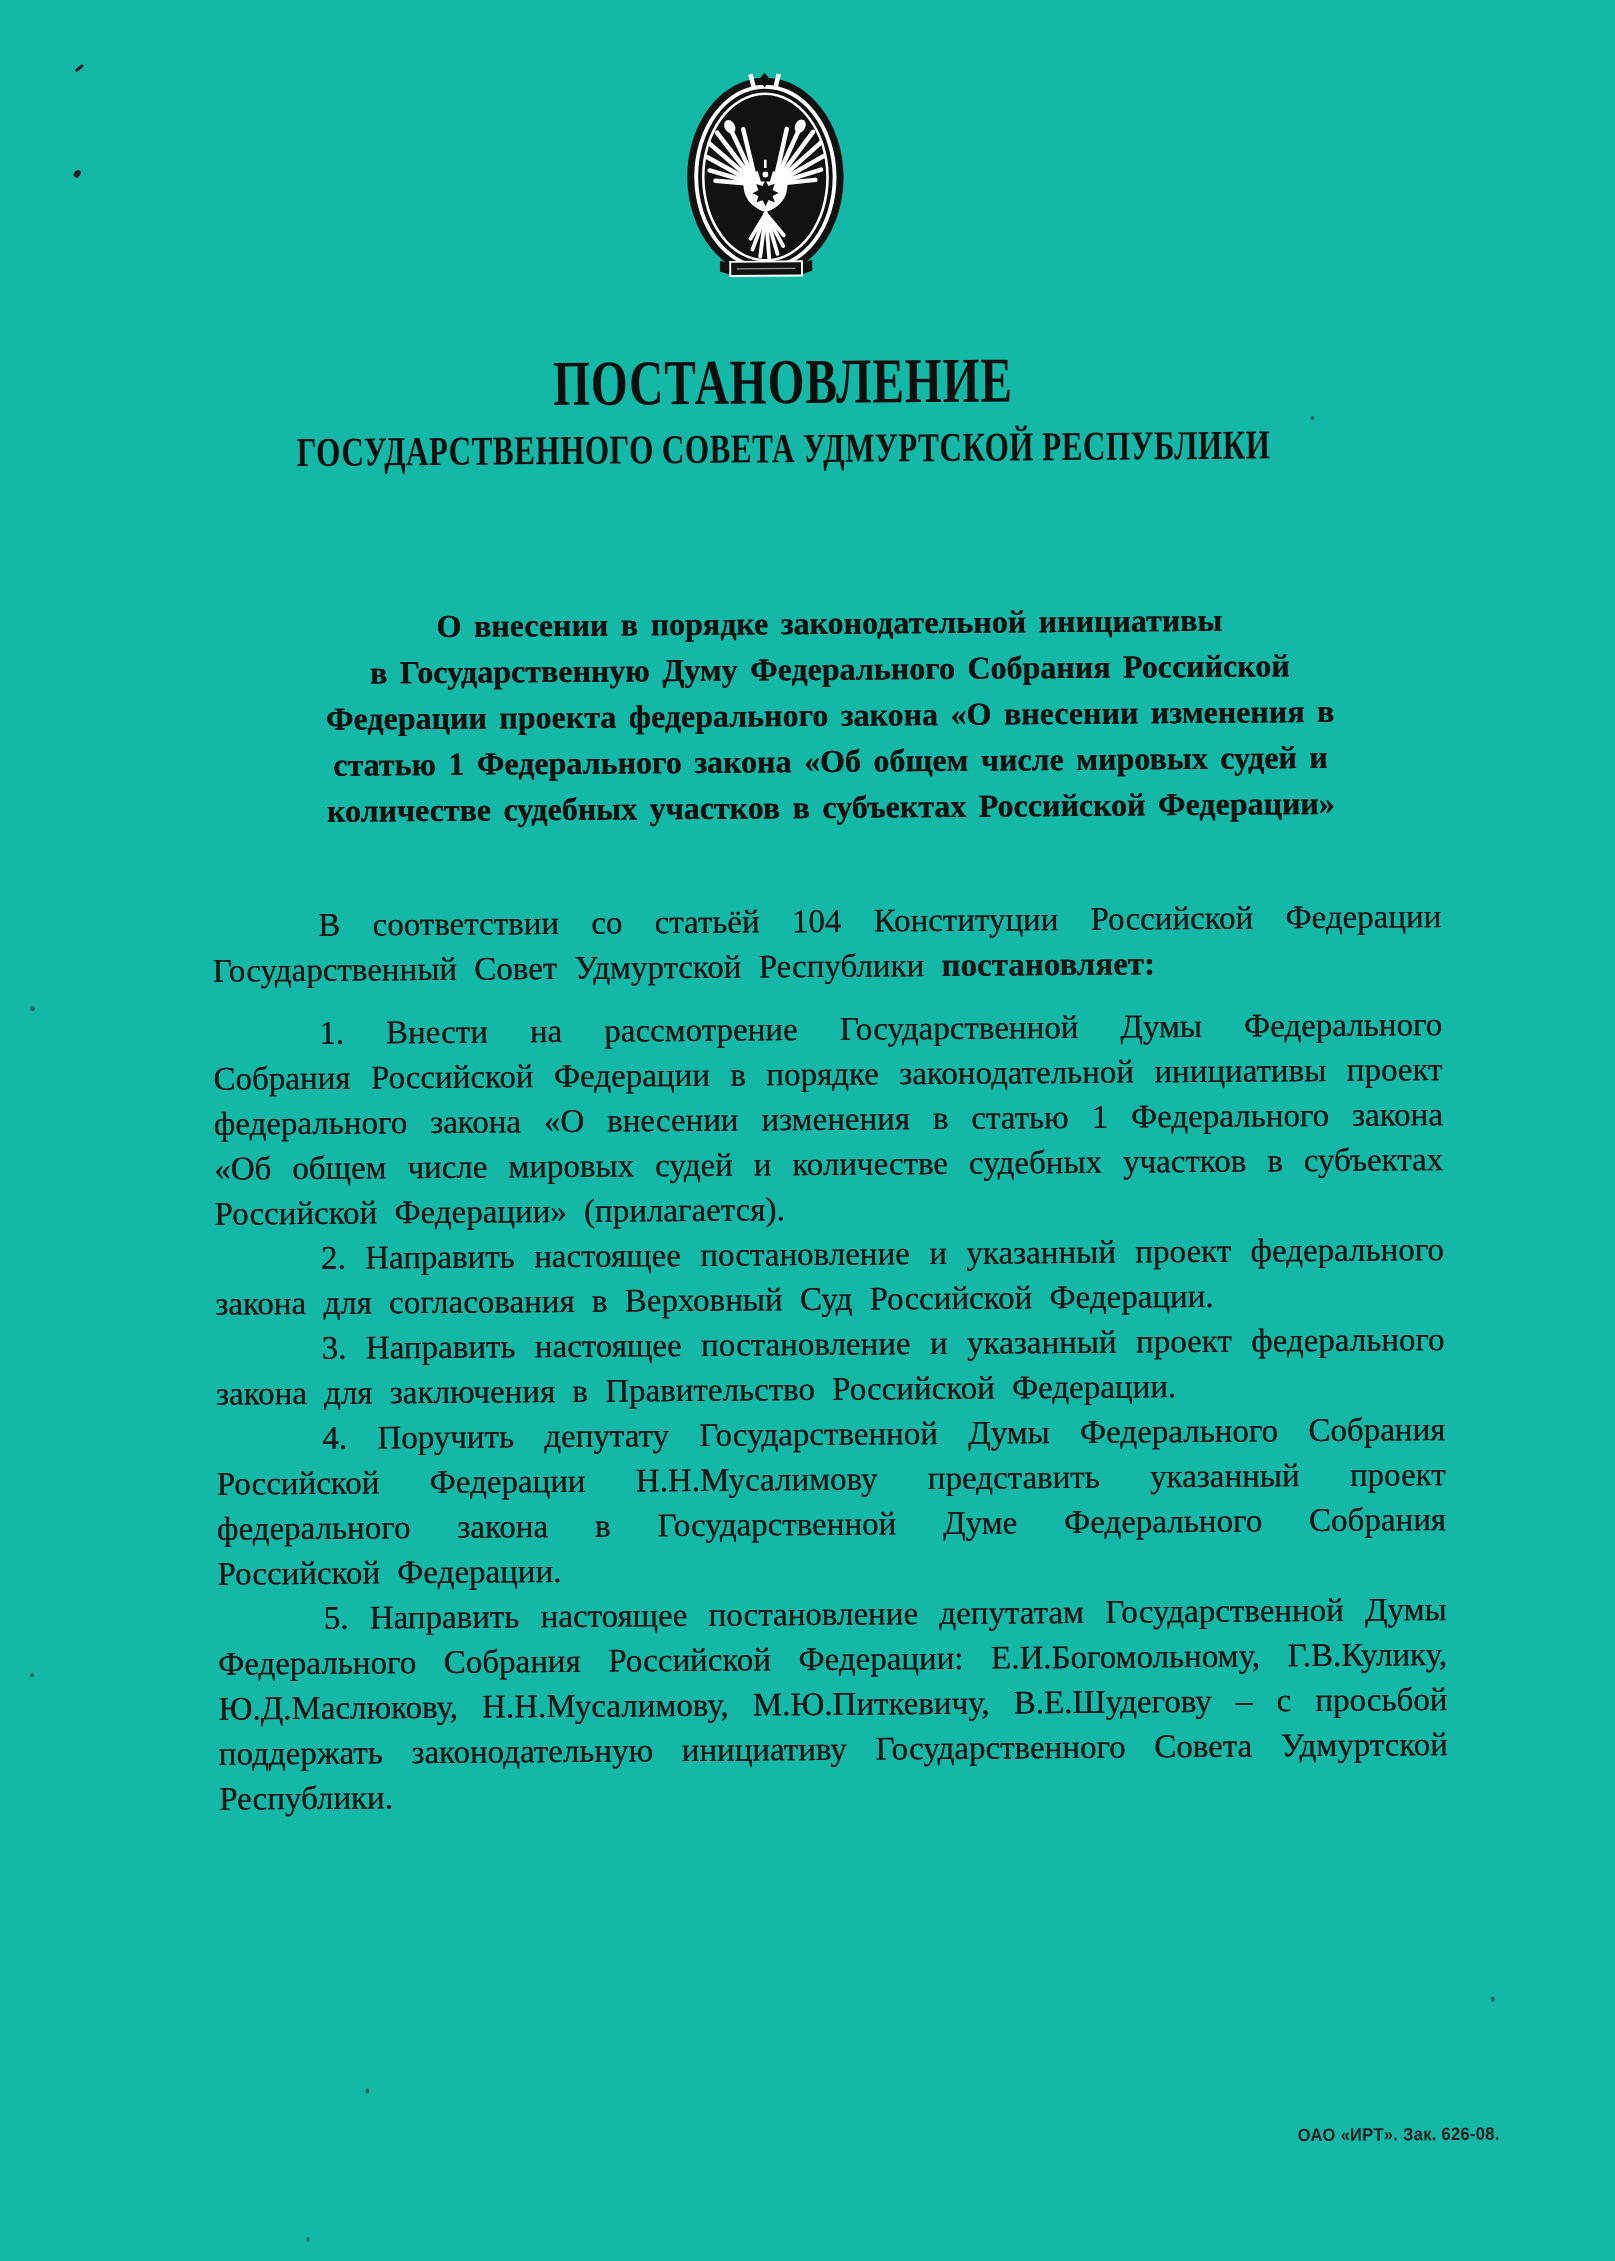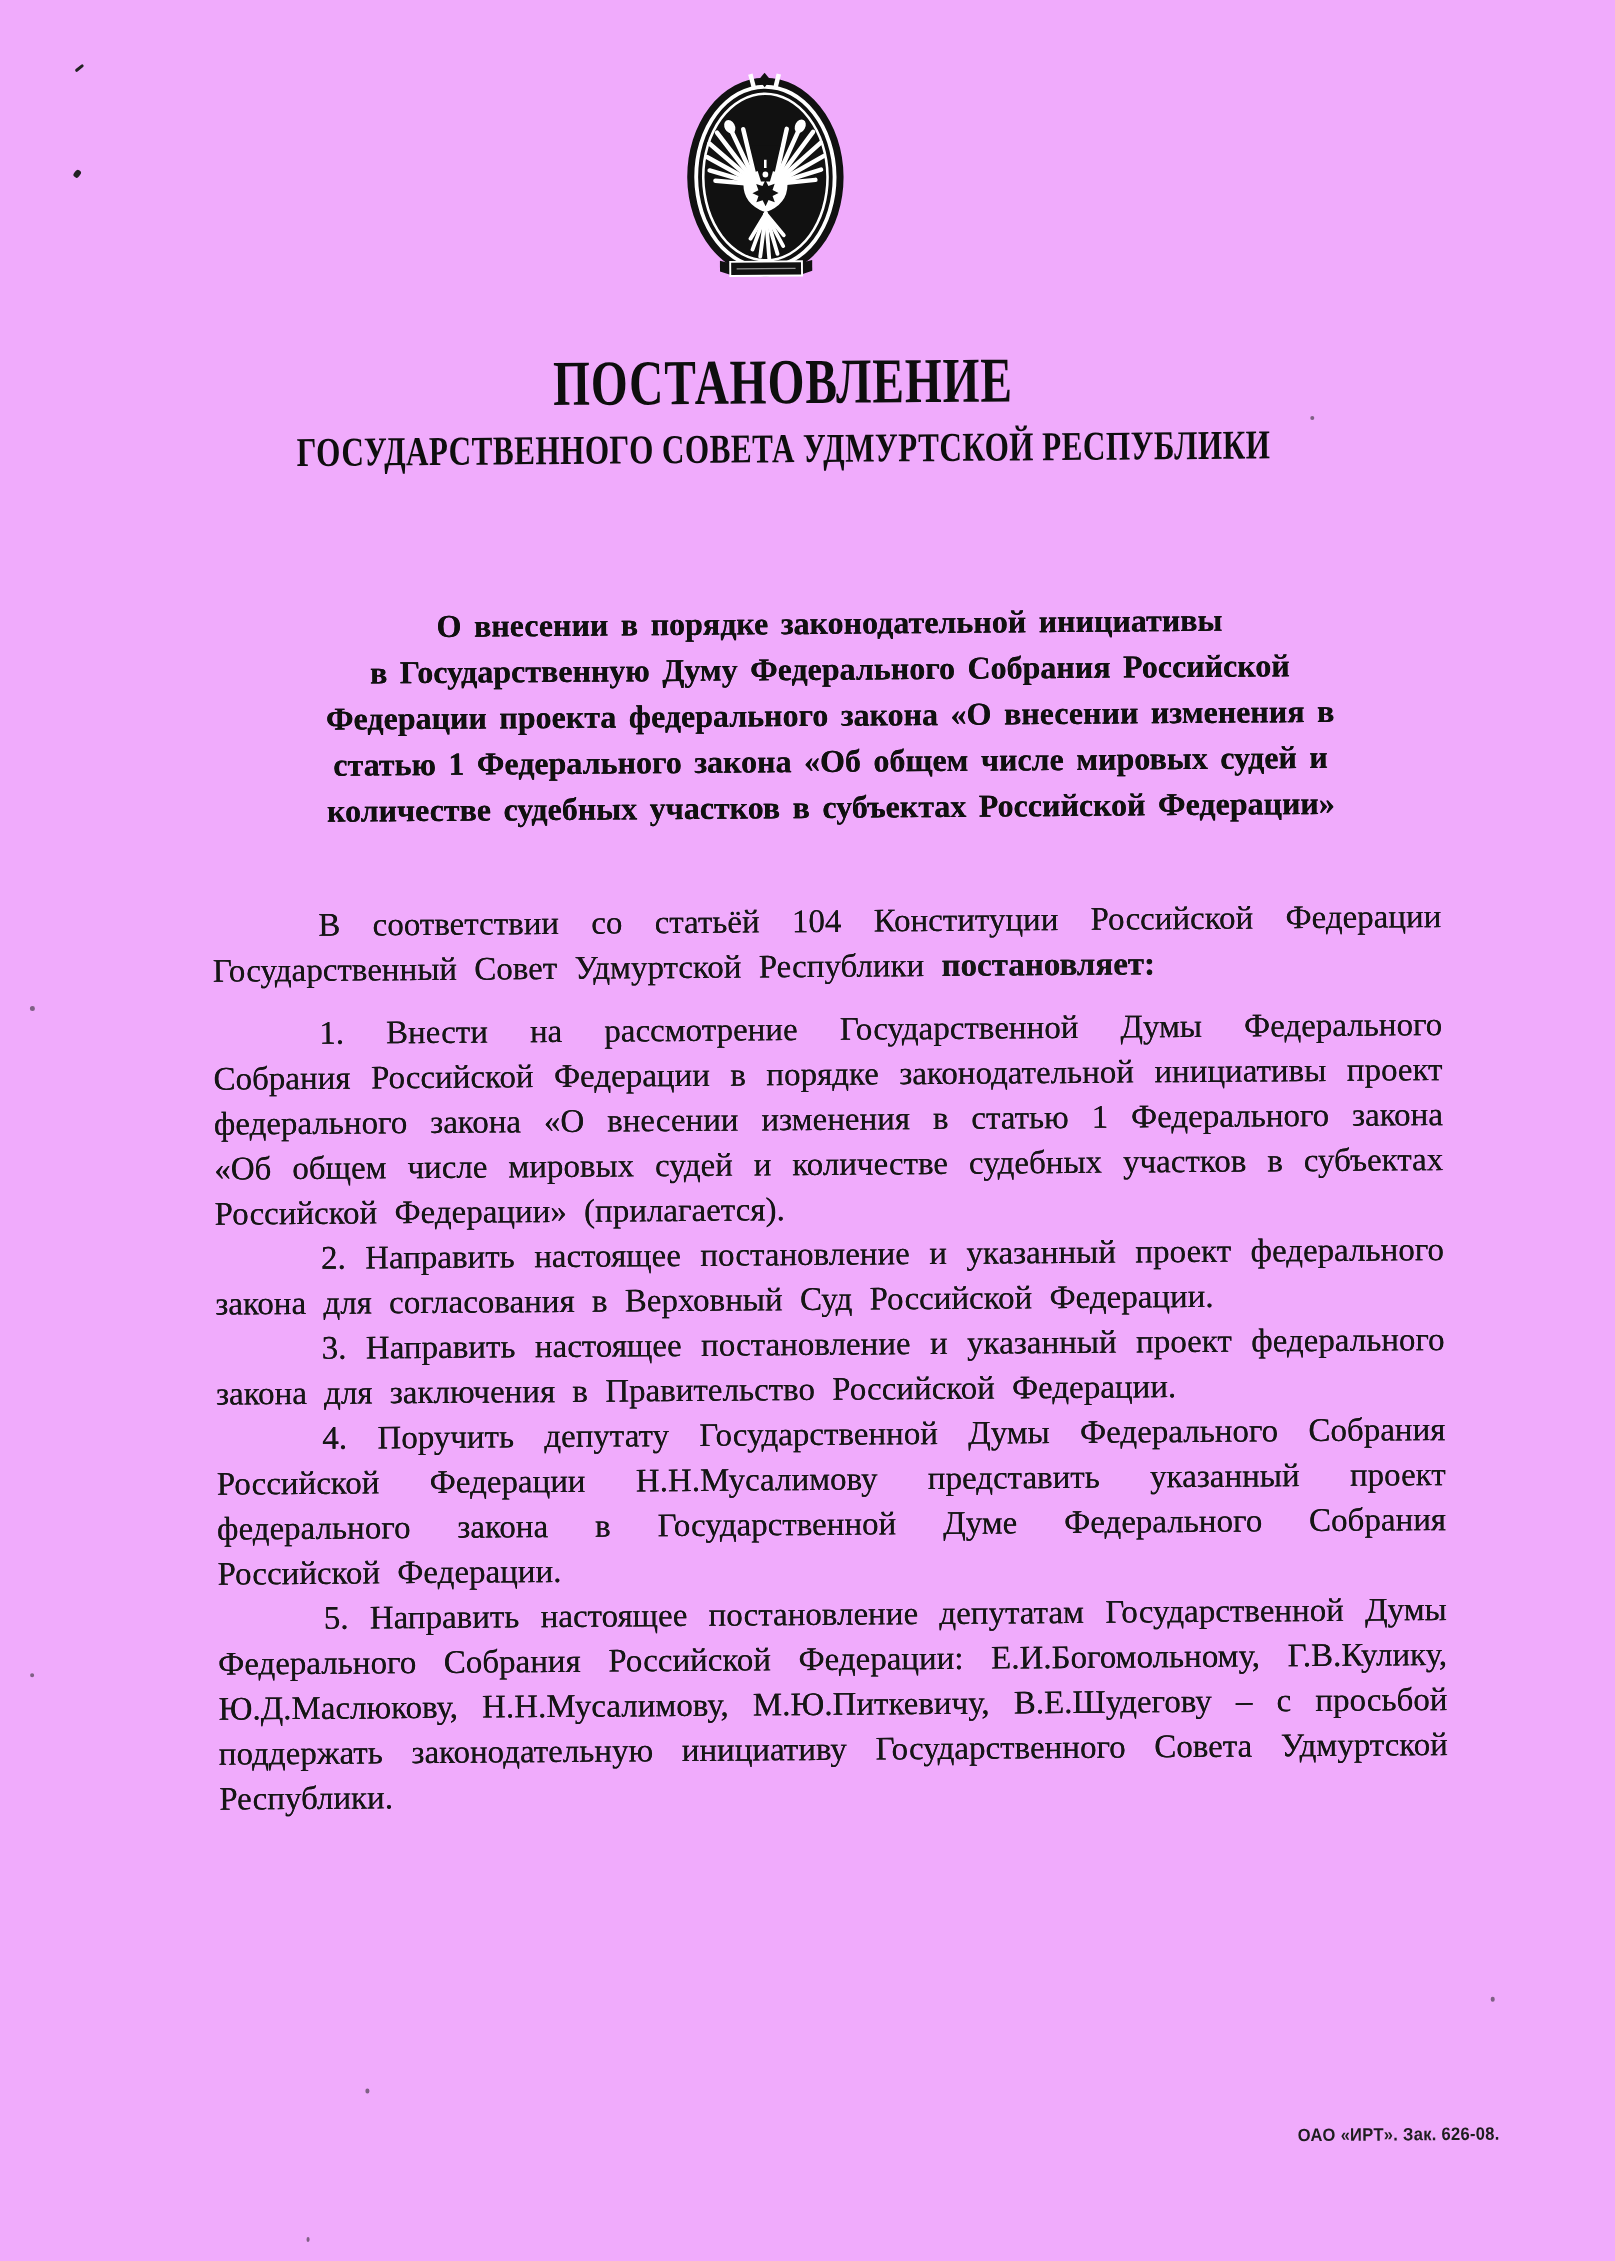"ПОСТАНОВЛЕНИЕ" .page { background: #f0abfc -> #14b8a6 }
